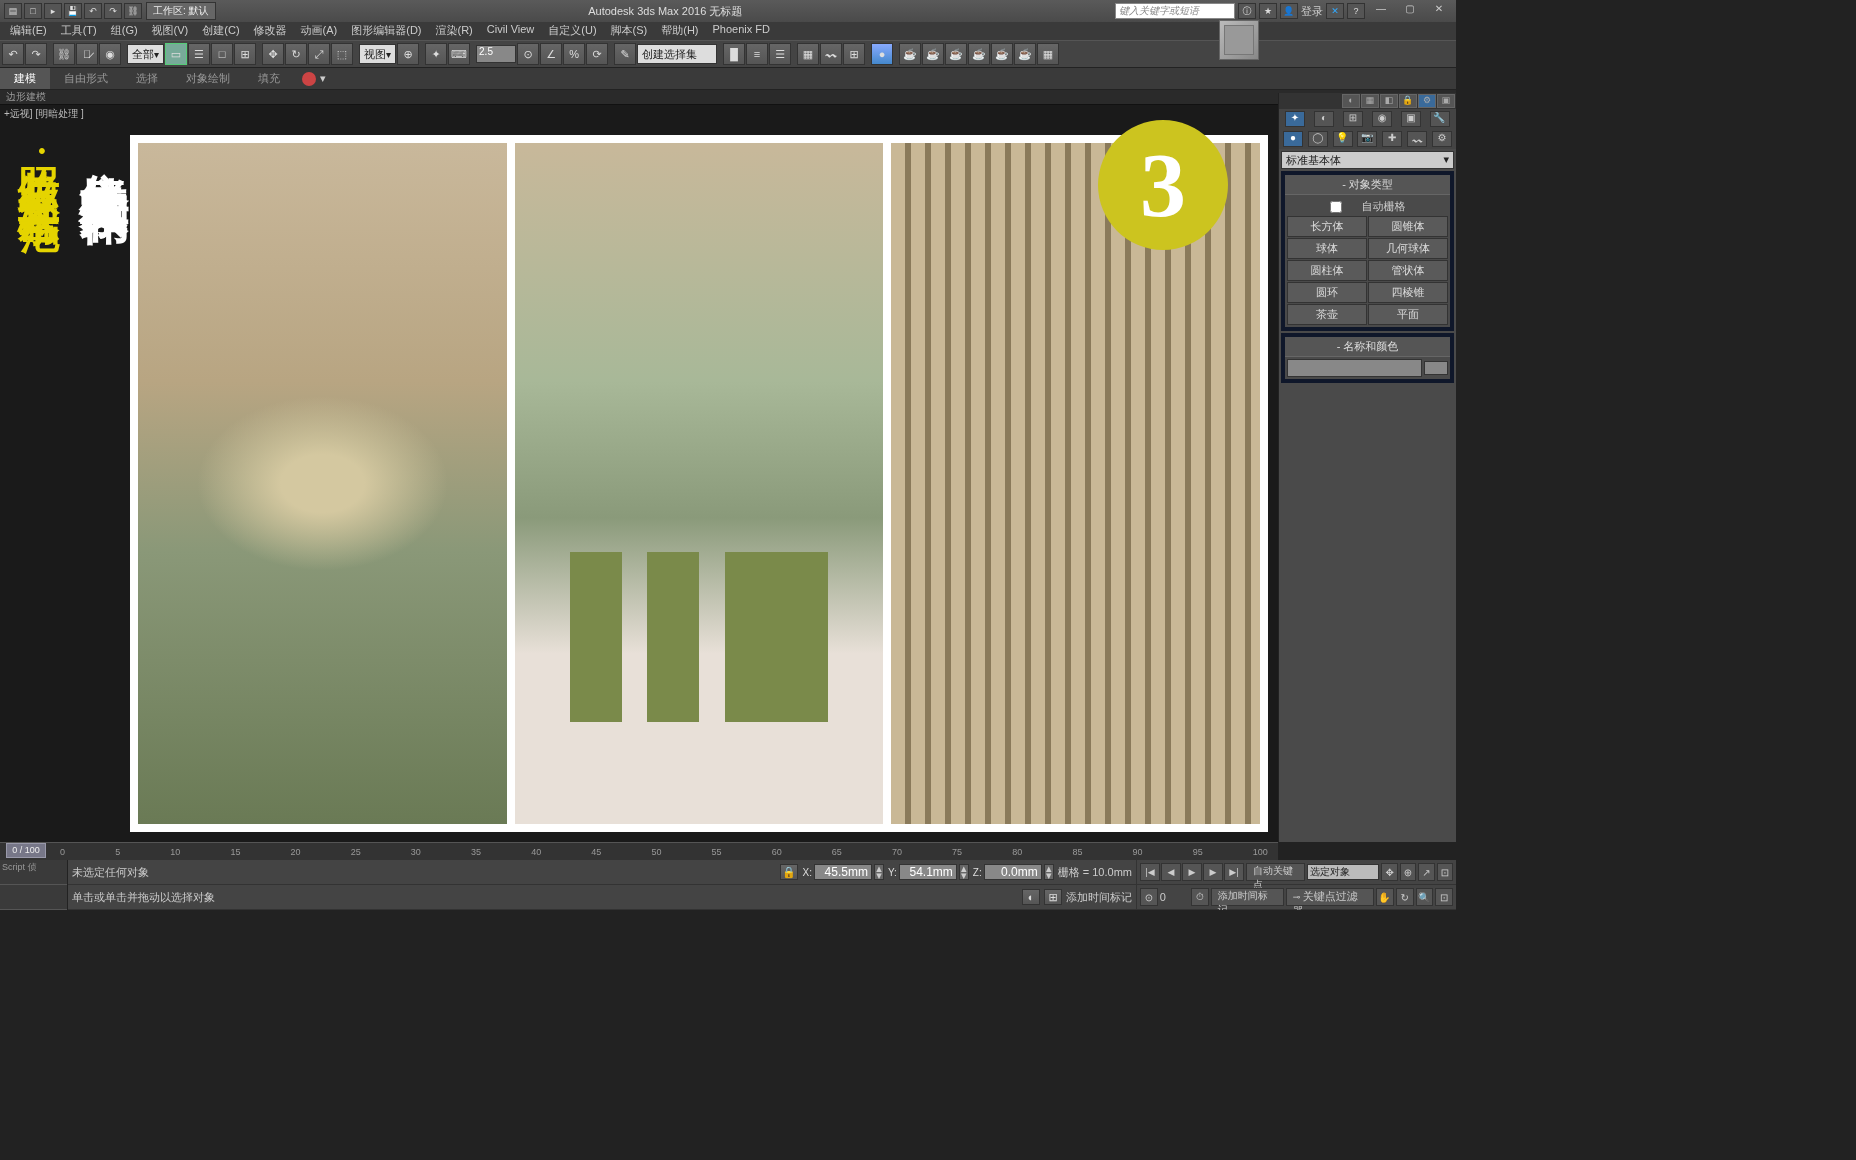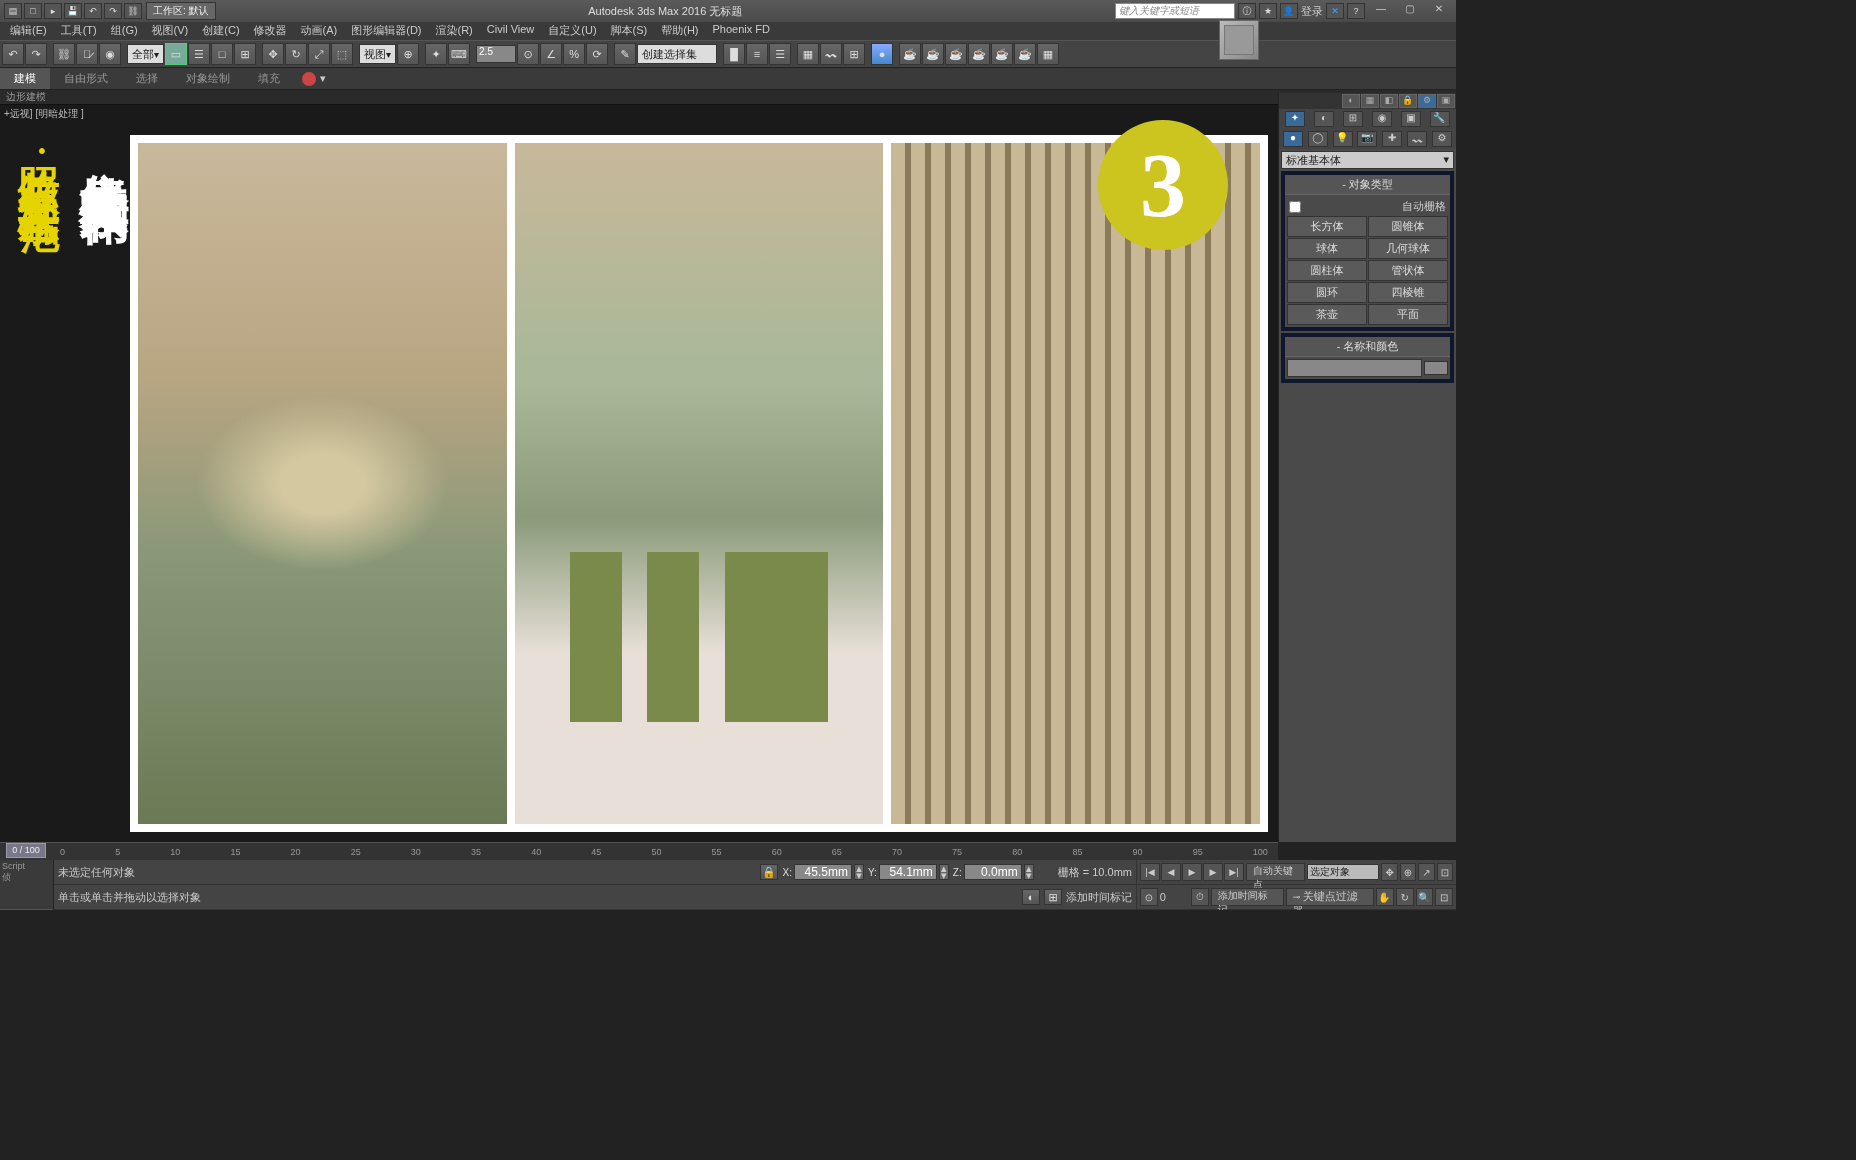"自动栅格" .rp-chk { justify-content: space-between -> center }
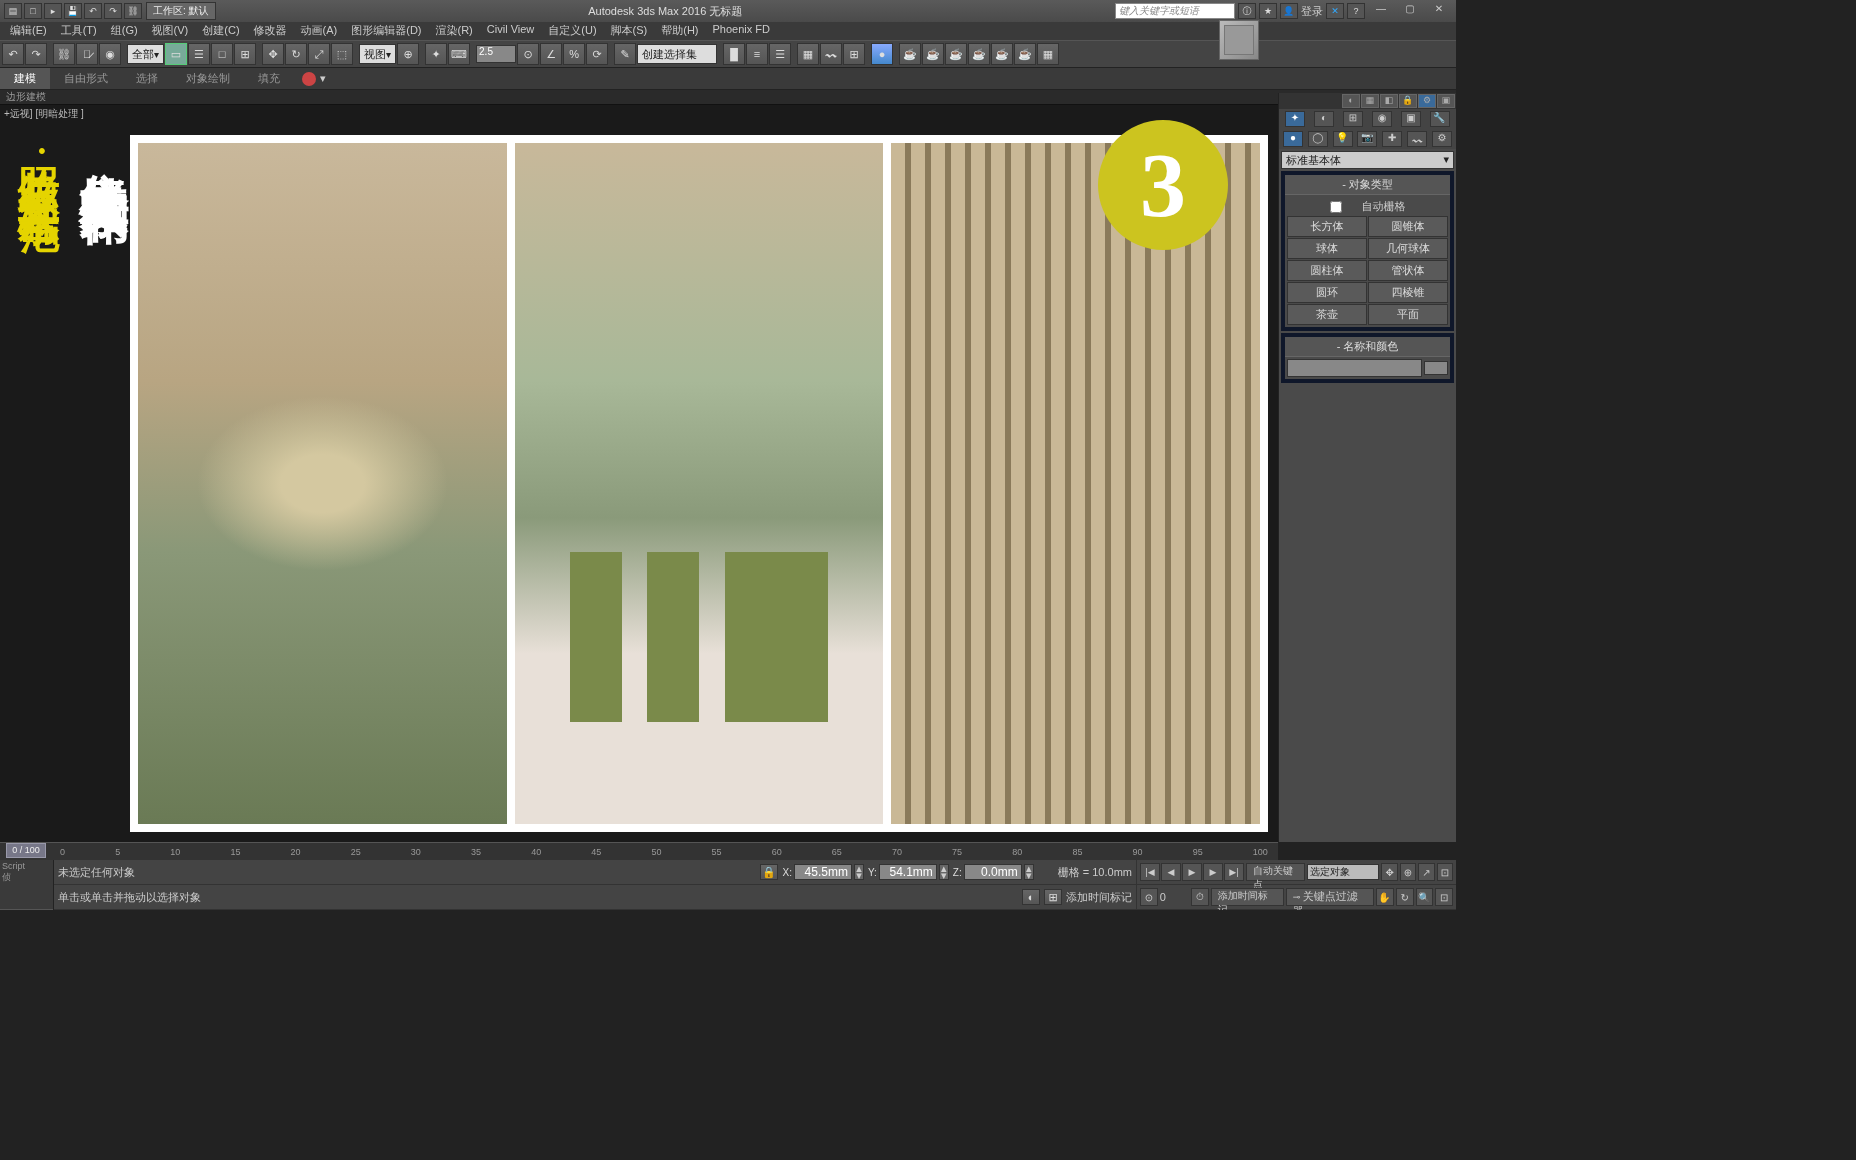"Script 侦" .status-left { flex-direction: row -> column; width: 54px -> 68px }
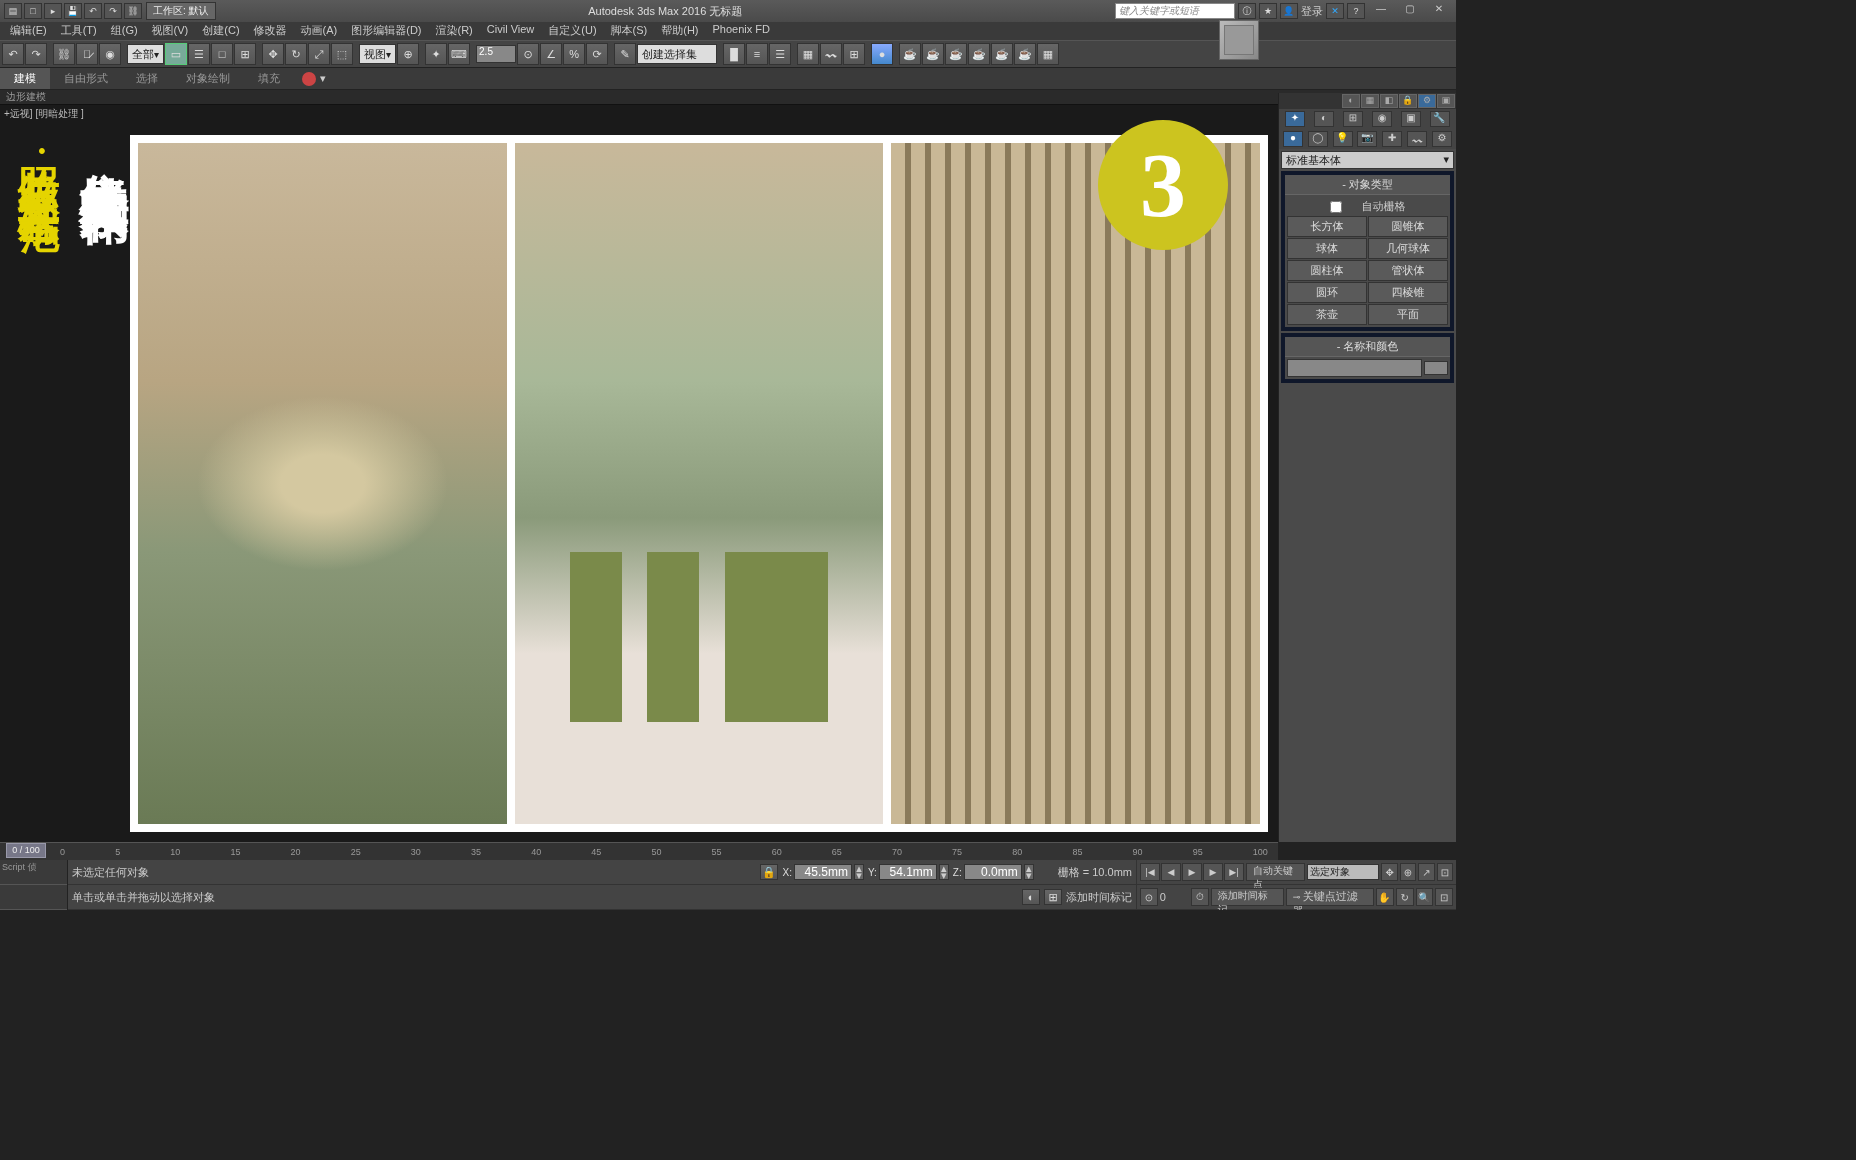"栅格 = 10.0mm" span { margin-left: 20px -> none }
